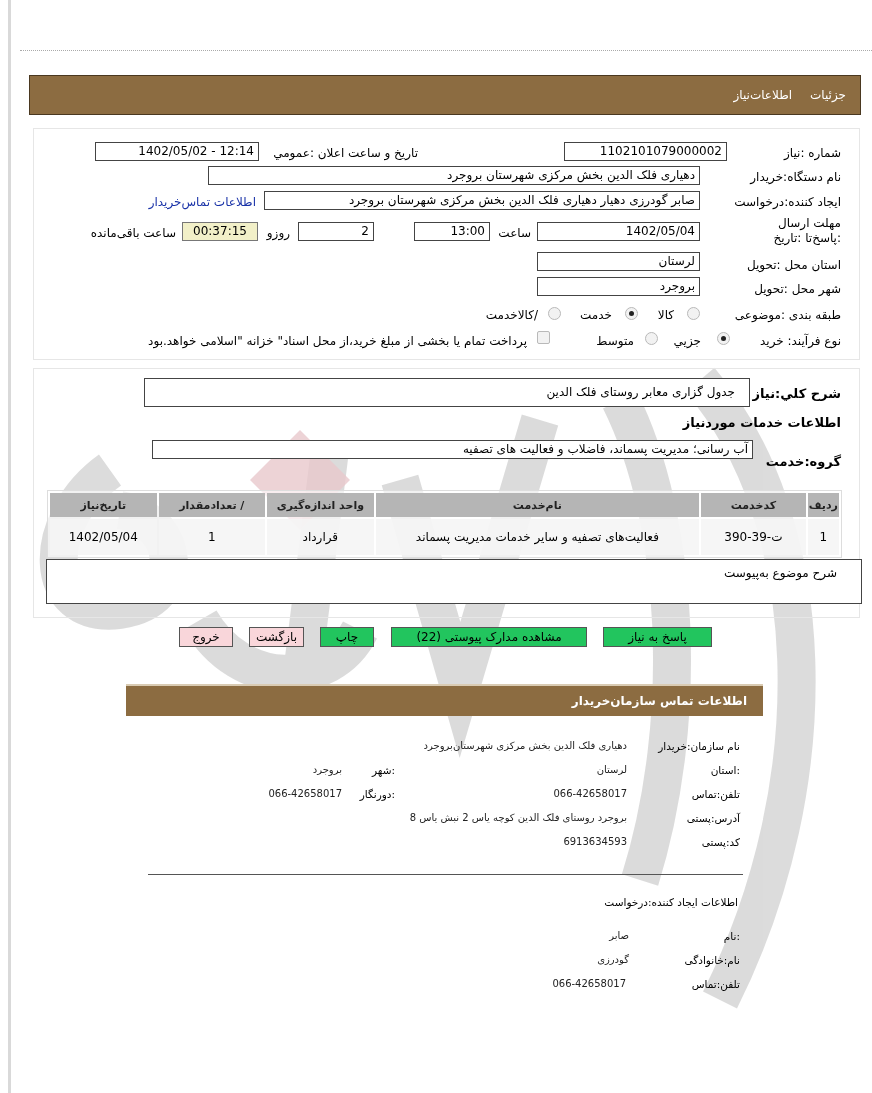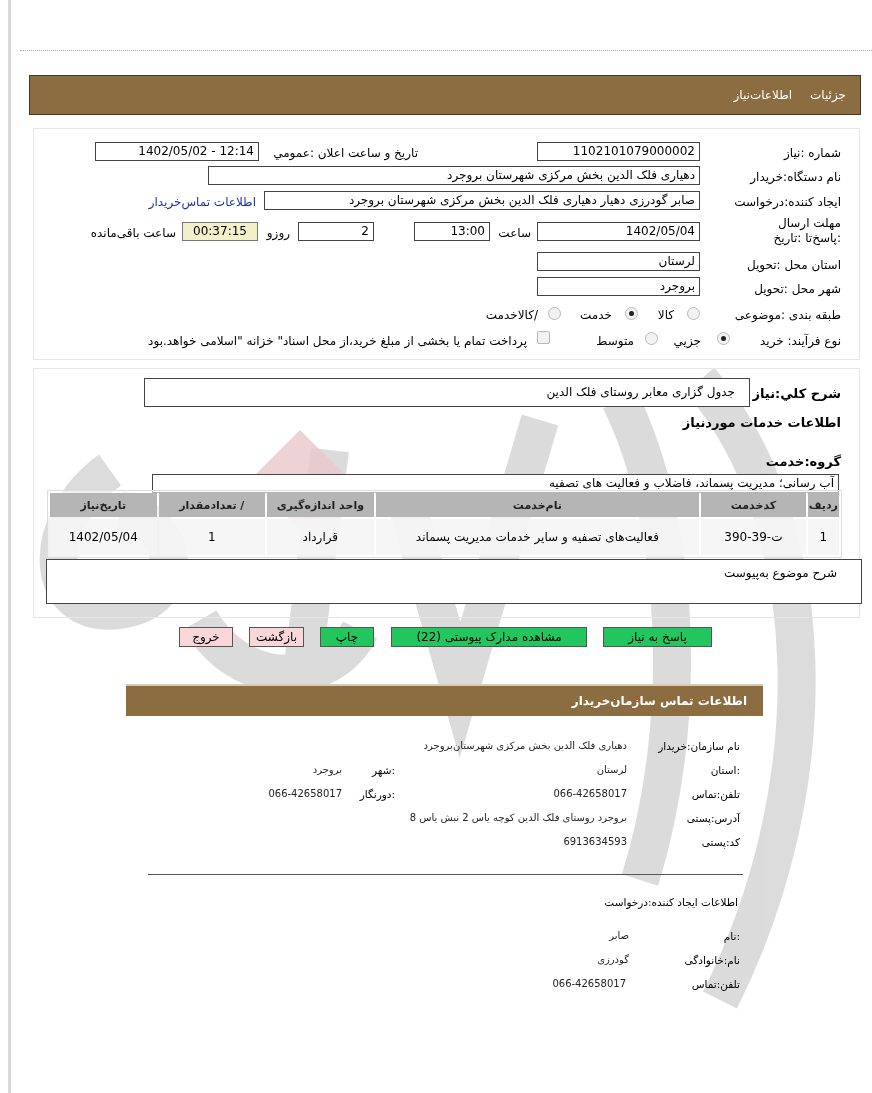"1102101079000002" div.box { left: 537px -> 564px }
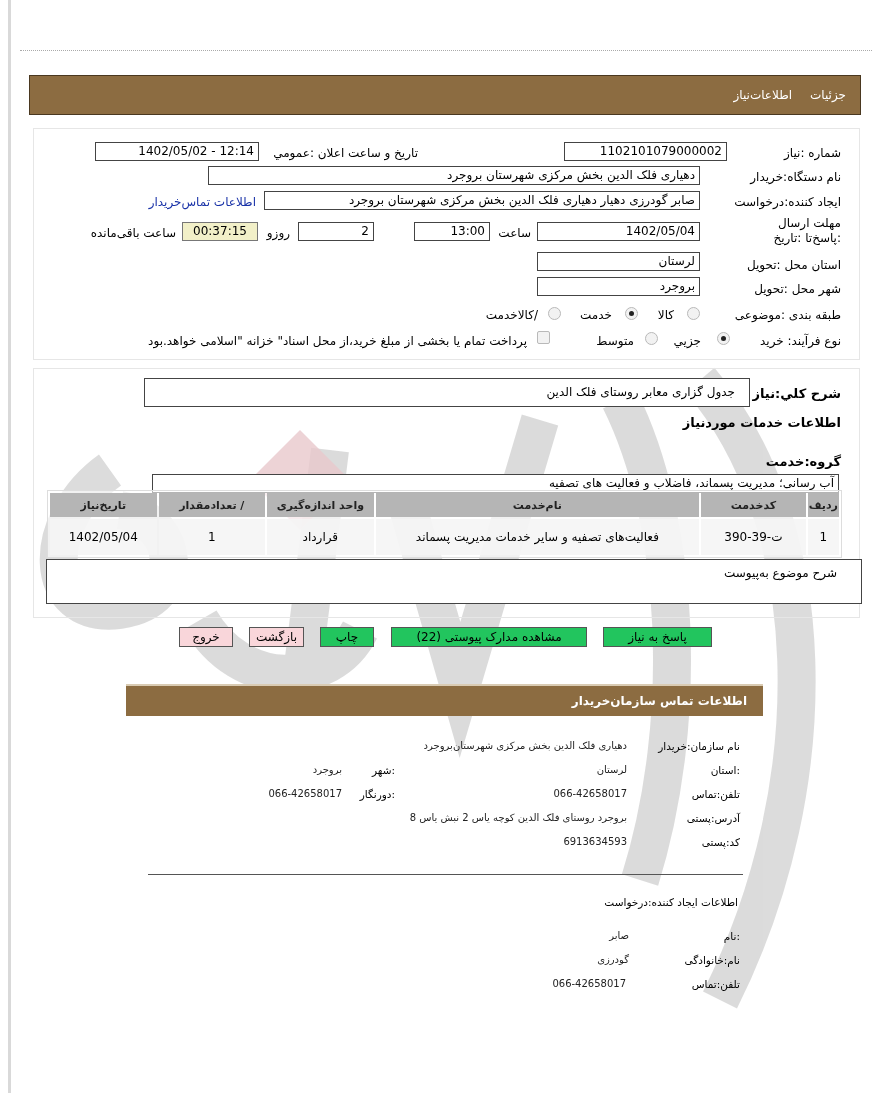"آب رسانی؛ مدیریت پسماند، فاضلاب" div.box { top: 474px -> 440px; width: 687px -> 601px }
